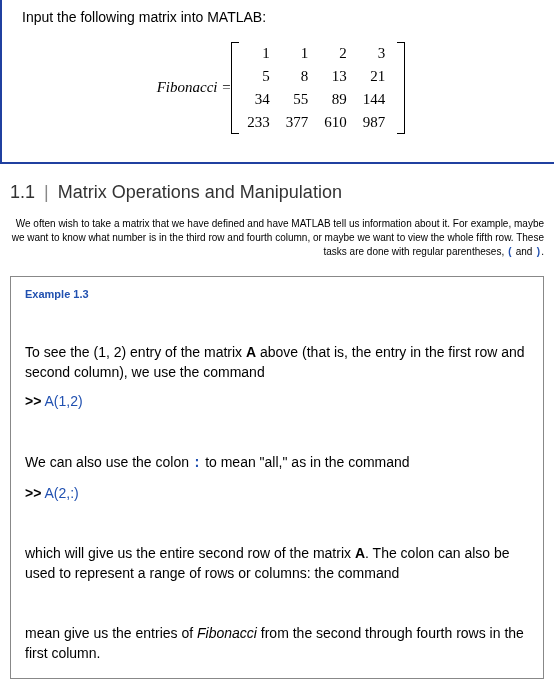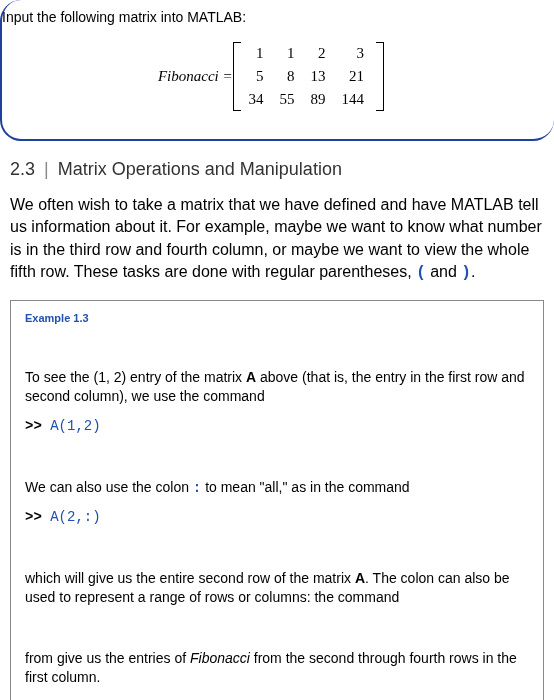"Input the following matrix into" .problem-box { border-radius: 21px -> none; padding: 8px 14px 14px 0 -> 8px 14px 14px 20px }
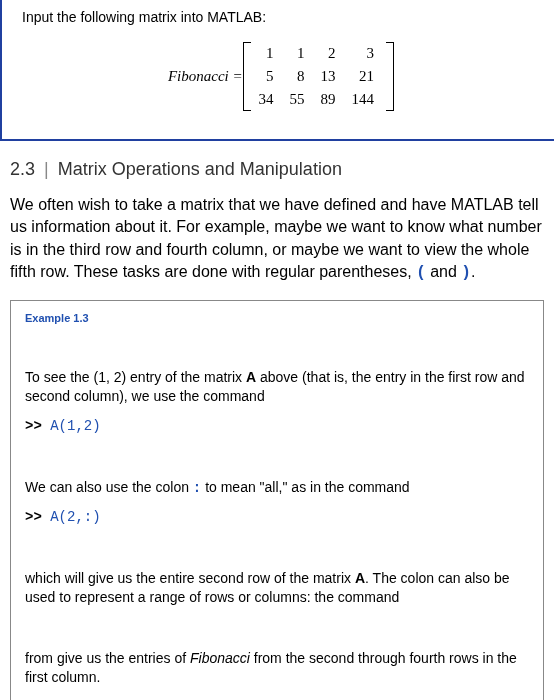"233" tr { html: none -> <tr> <td>233</td> <td>377</td> <td>610</td> <td>987</td> </tr> }
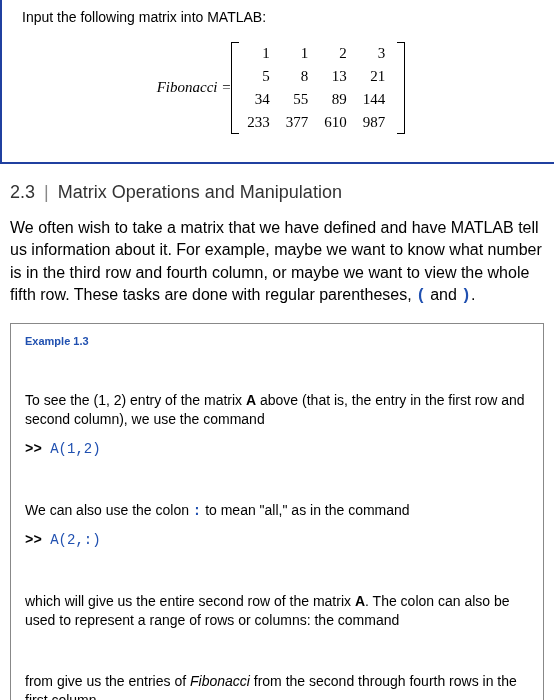"2.3" span.sec-num { text: 2.3 -> 1.1 }
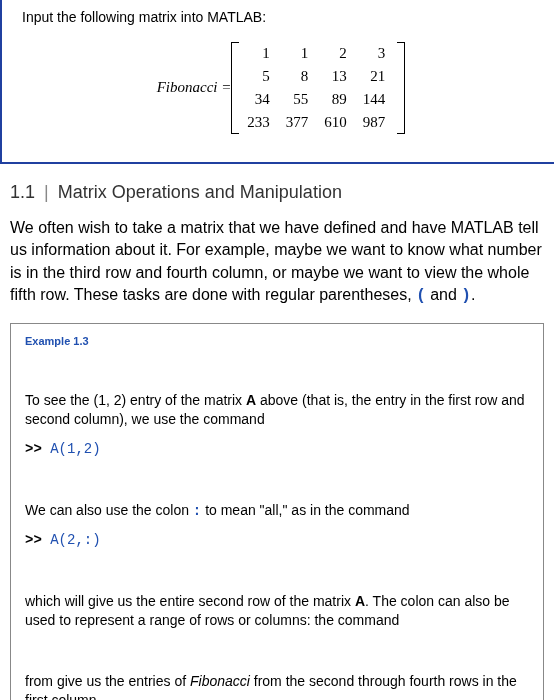"We often wish to take" .para { font-size: 16px -> 10px; text-align: none -> right }
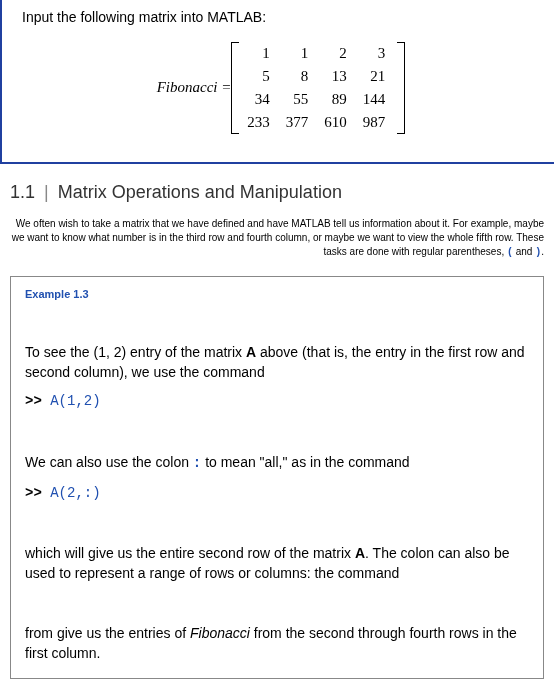">> A(1,2)" .code-line { font-family: Liberation Mono, monospace -> Liberation Sans, sans-serif }
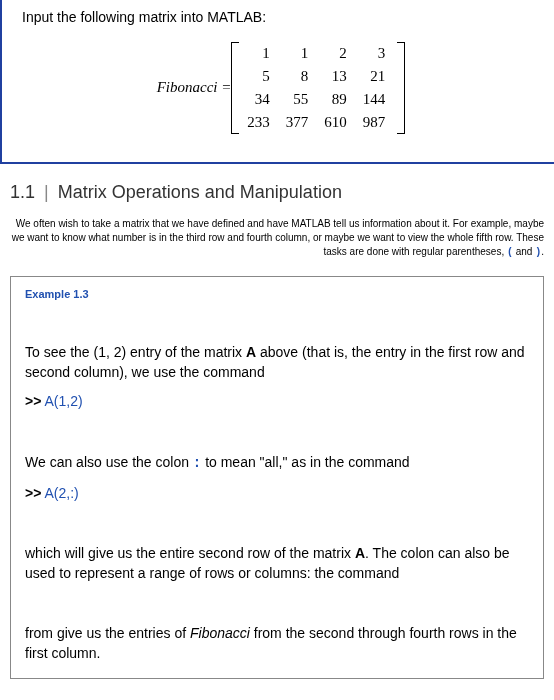"from give us the entries" span { text: from -> mean }
